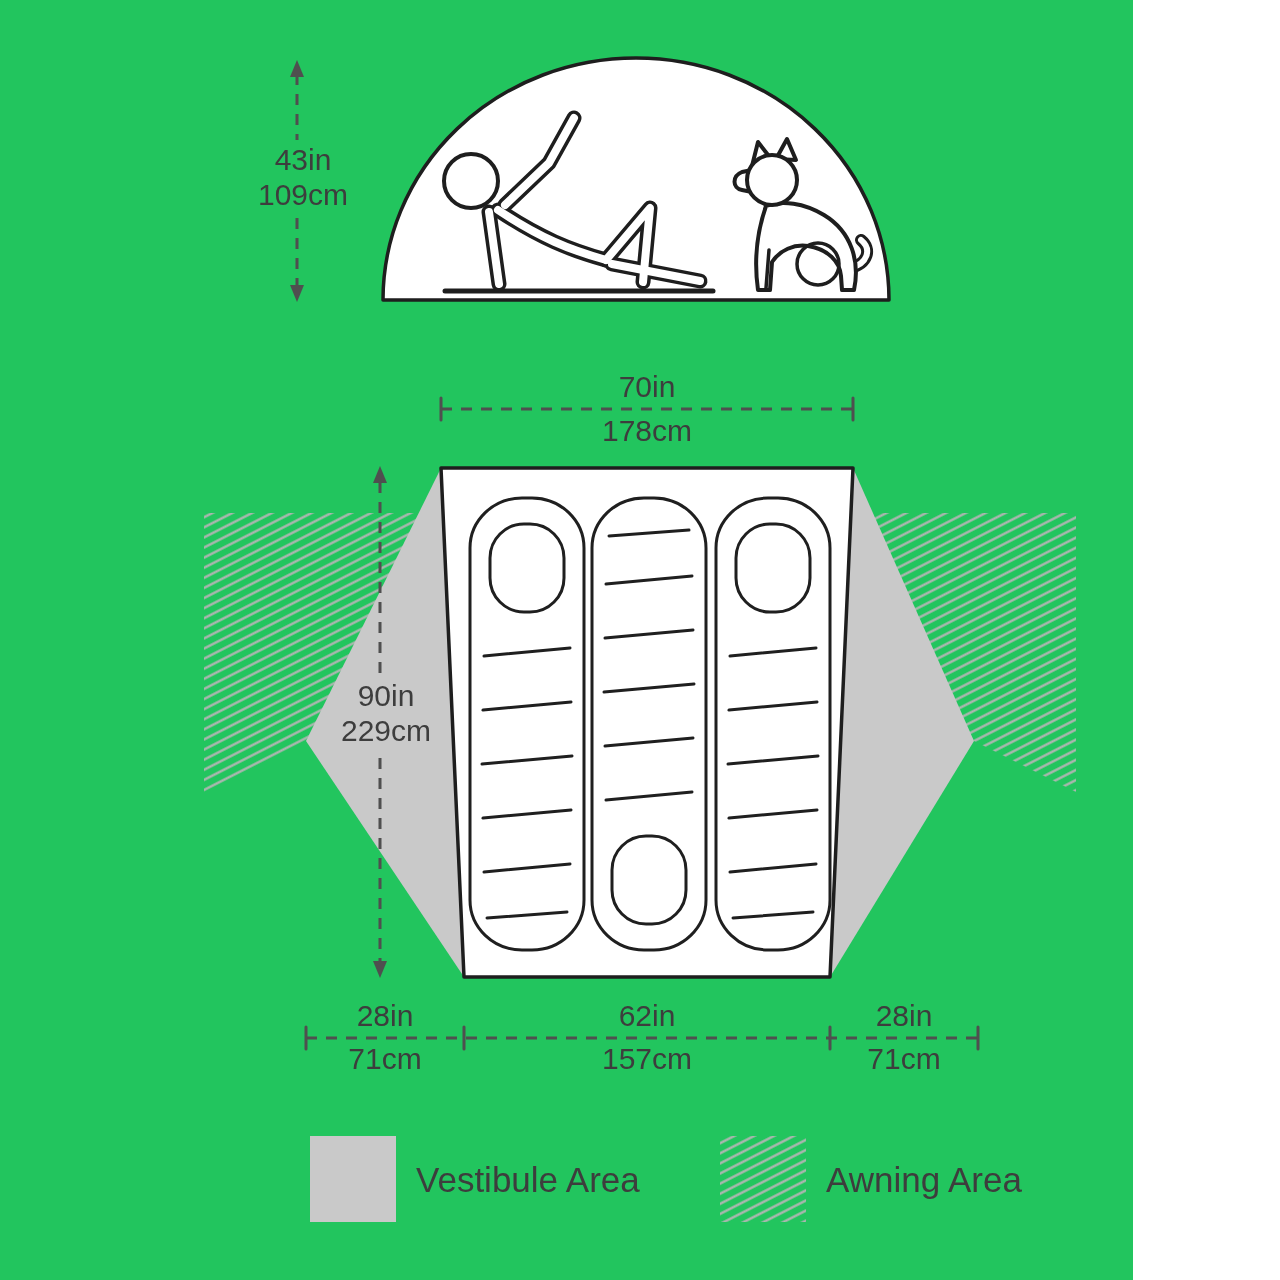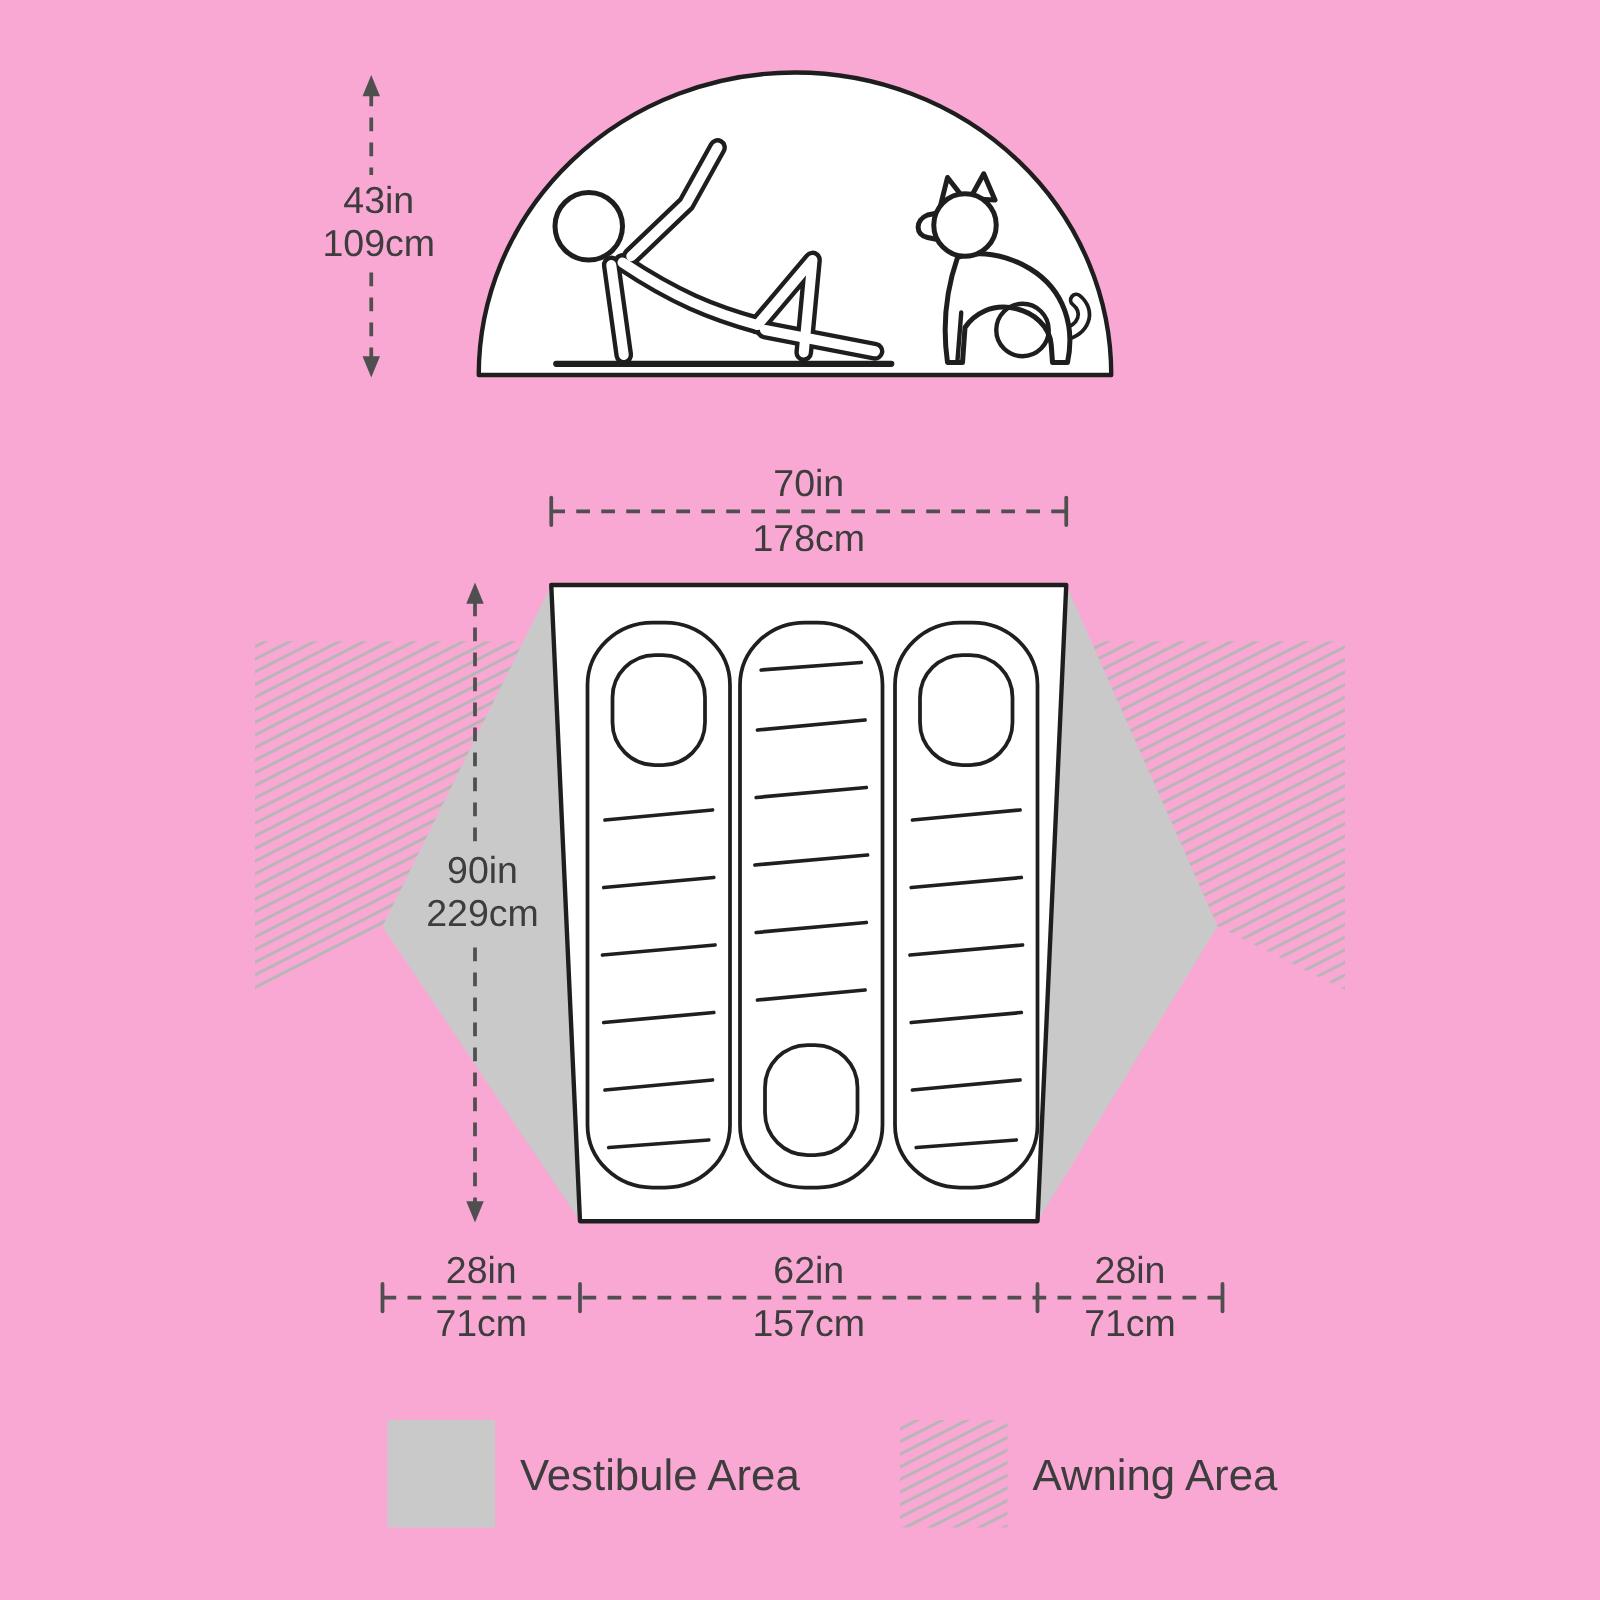"43in" .stage { background: #f9a8d4 -> #22c55e; width: 1280px -> 1133px }
